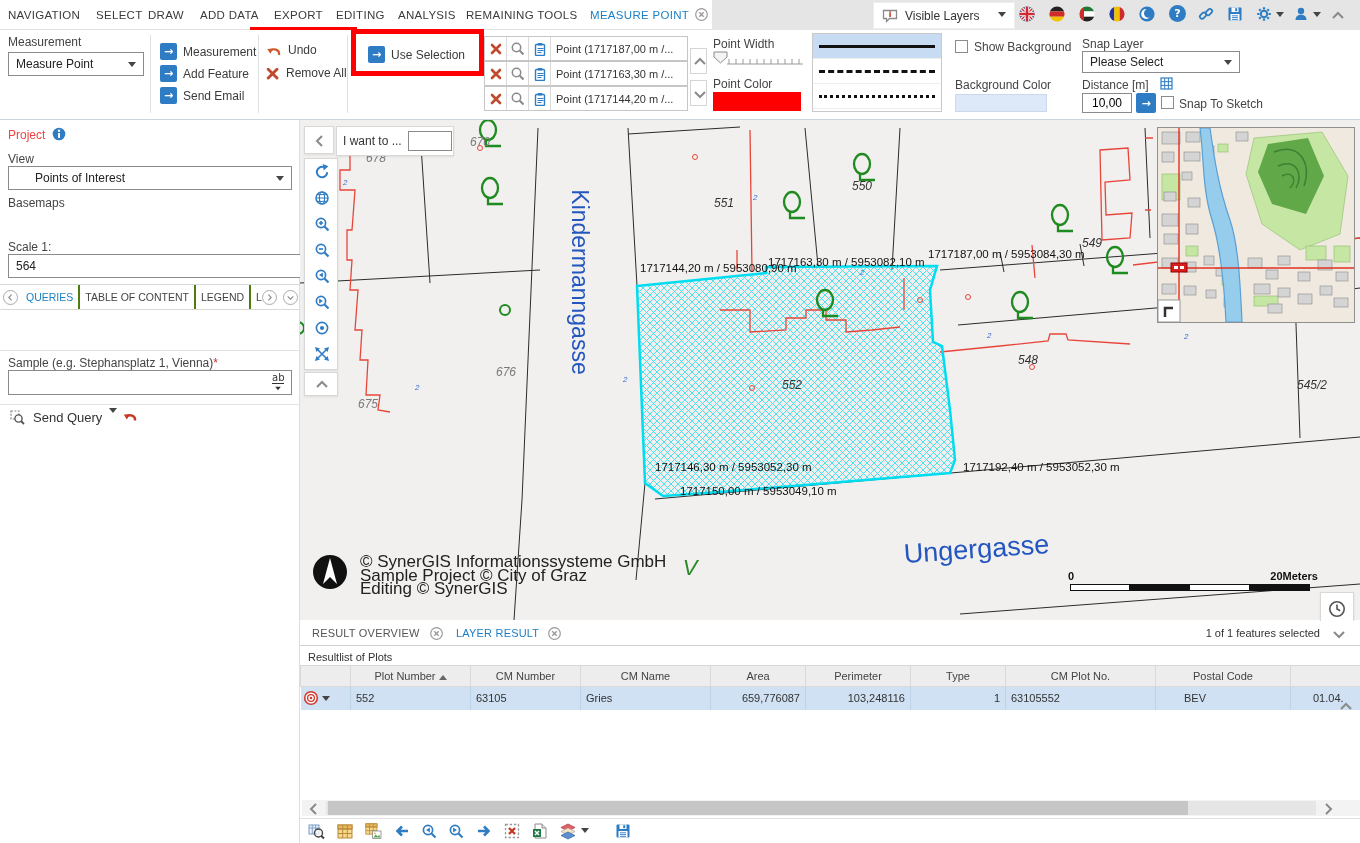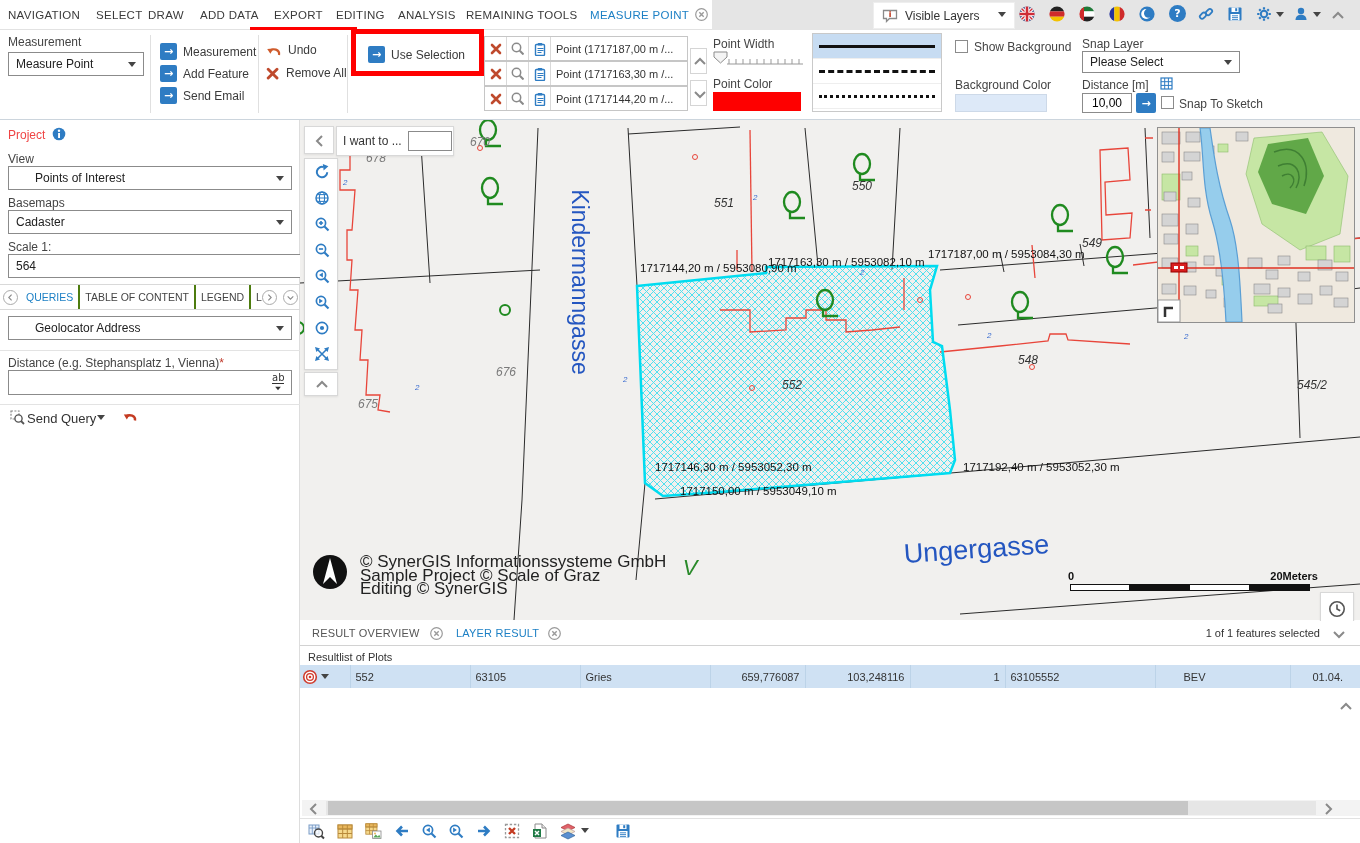"Cadaster" div.sel { html: <div> <span>Cadaster</span> <span></span> </div> -> none }
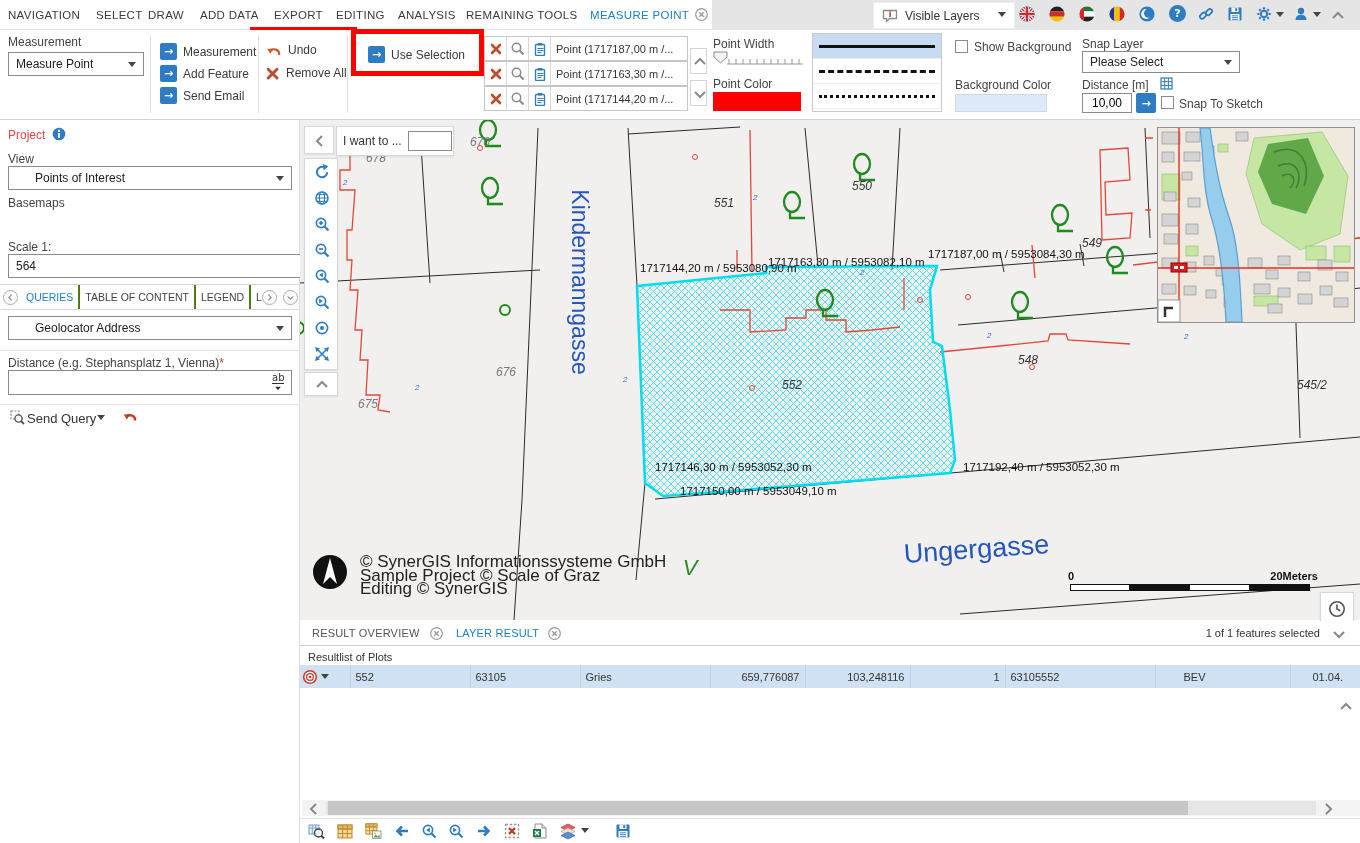"Geolocator Address" div.sel { html: <div> <span>Geolocator Address</span> <span></span> </div> -> none }
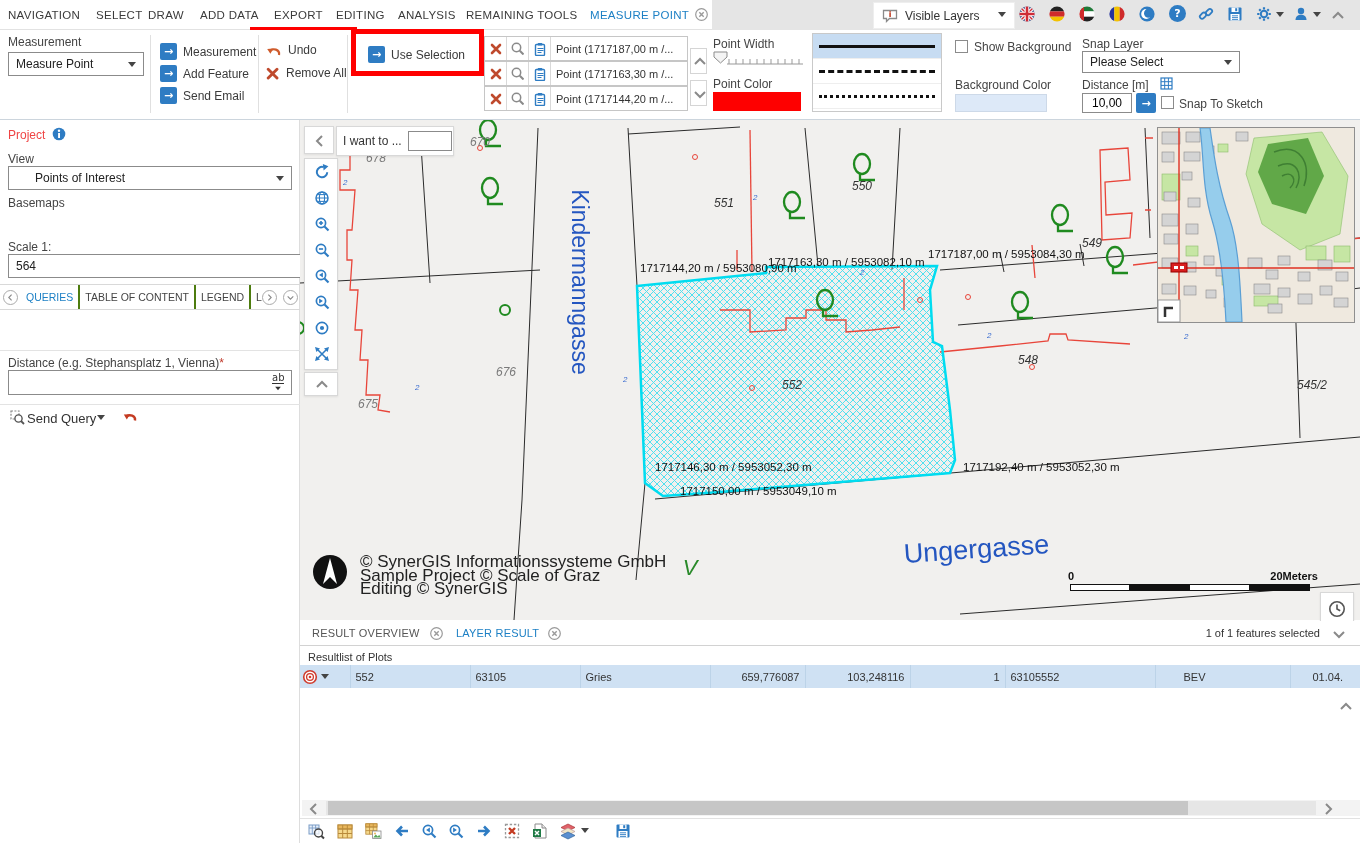"Distance (e.g. Stephansplatz 1, Vienna)" span { text: Distance -> Sample }
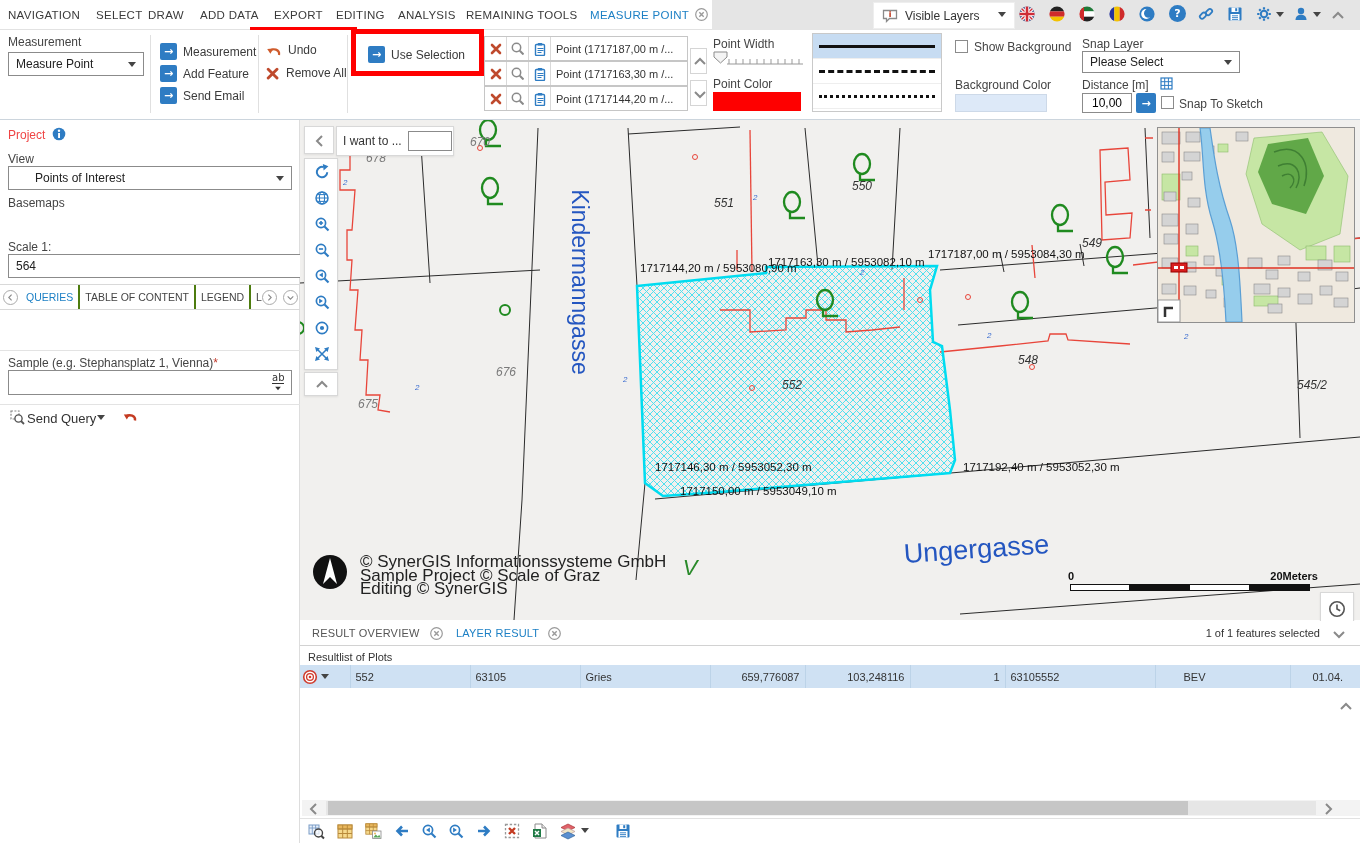"Send Query" div { align-items: center -> flex-start; gap: 1px -> 7px }
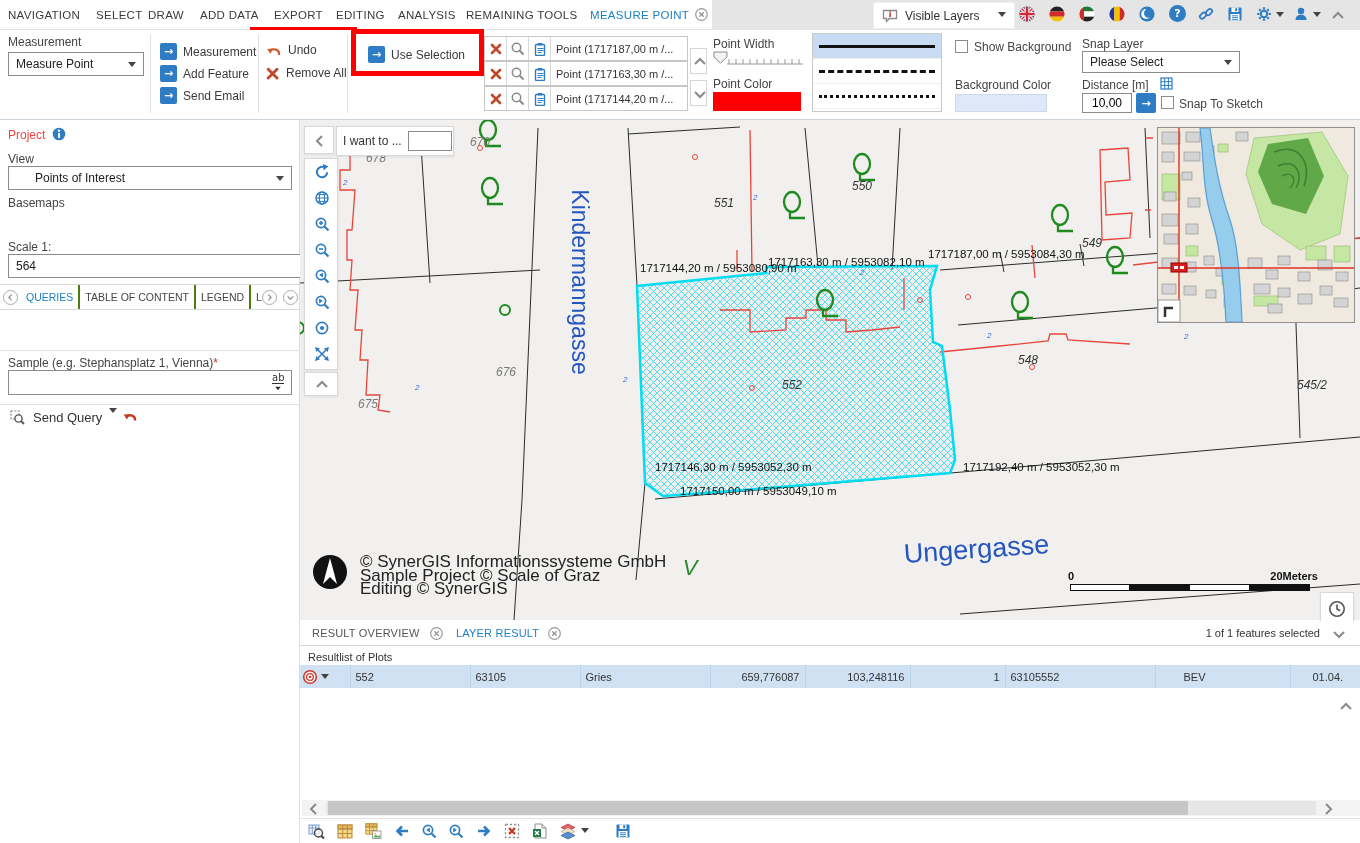"Sample Project © Scale of" div { text: Scale -> City }
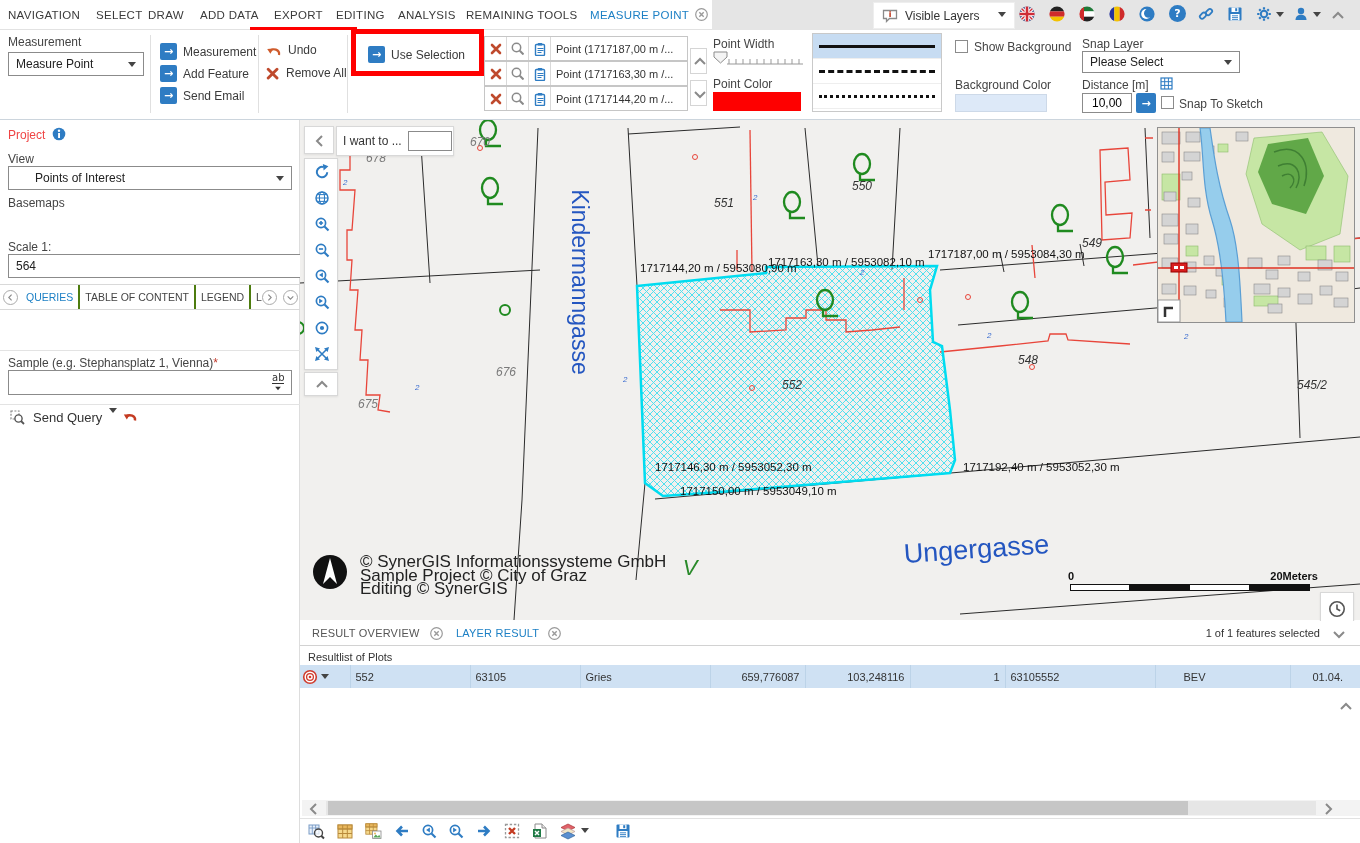"Plot Number" tr { html: none -> <tr> <th></th> <th><span>Plot Number</span> <span></span></th> <th>CM Number</th> <th>CM Name</th> <th>Area</th> <th>Perimeter</th> <th>Type</th> <th>CM Plot No.</th> <th>Postal Code</th> <th></th> </tr> }
